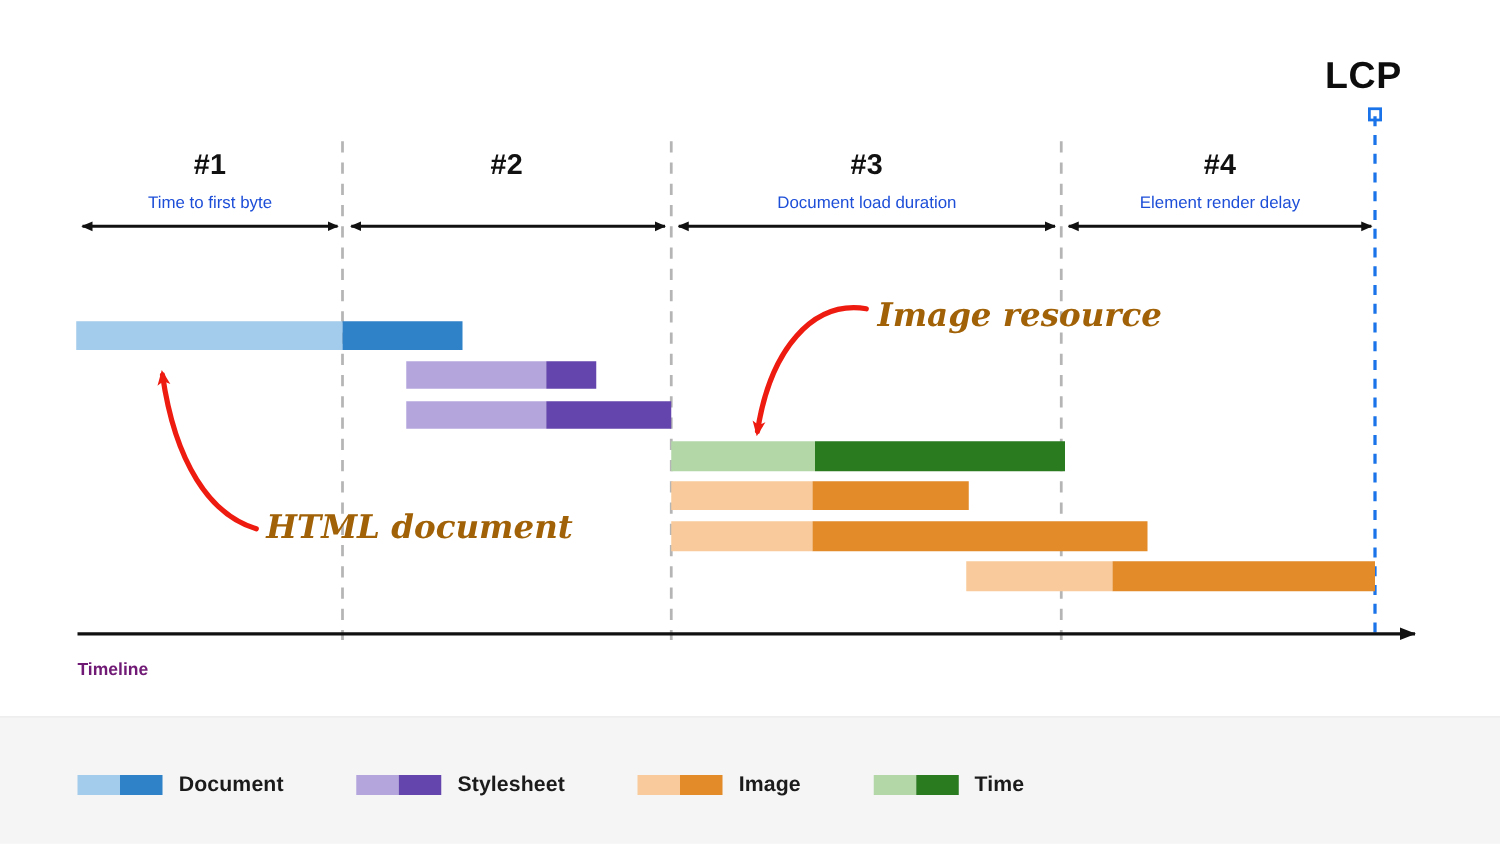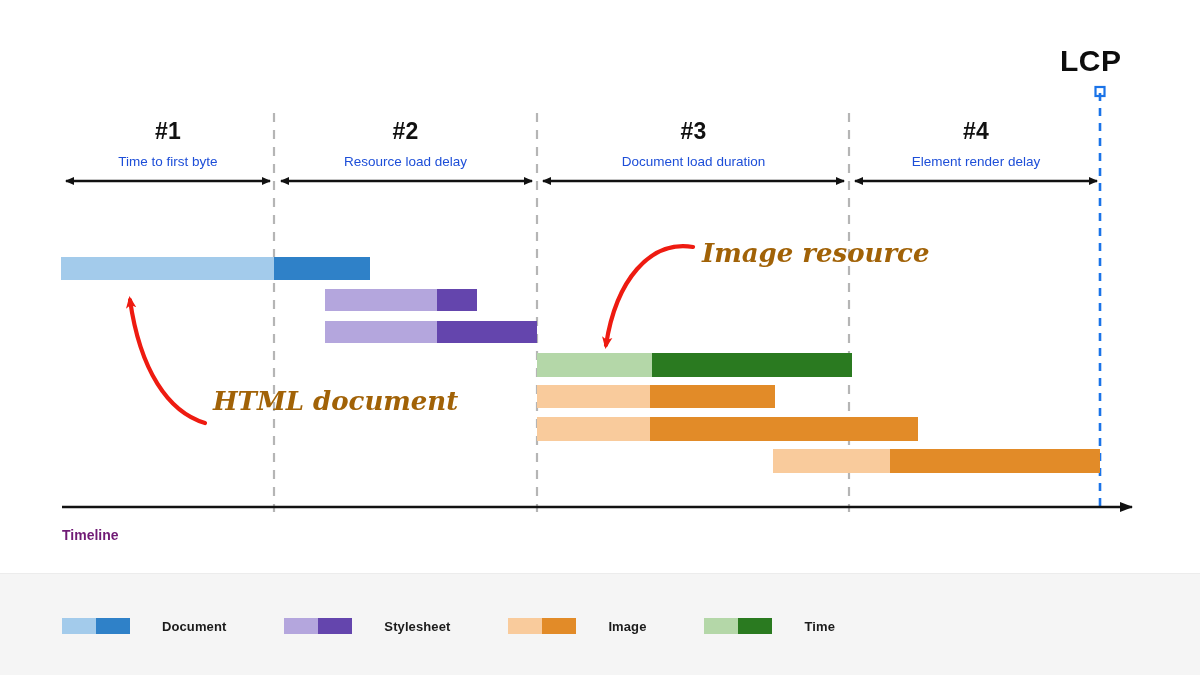"Resource load delay" div.phase-name { html: <div>Resource load delay</div> -> none }
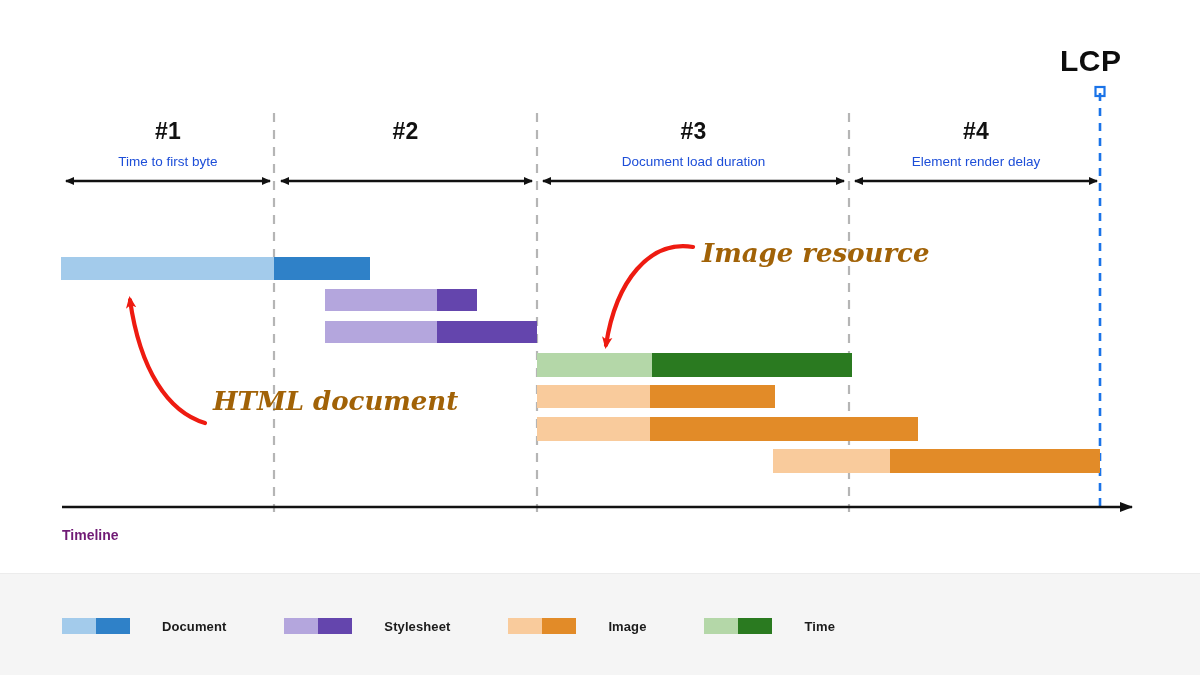"HTML document" #anno-html { top: 386px -> 407px }
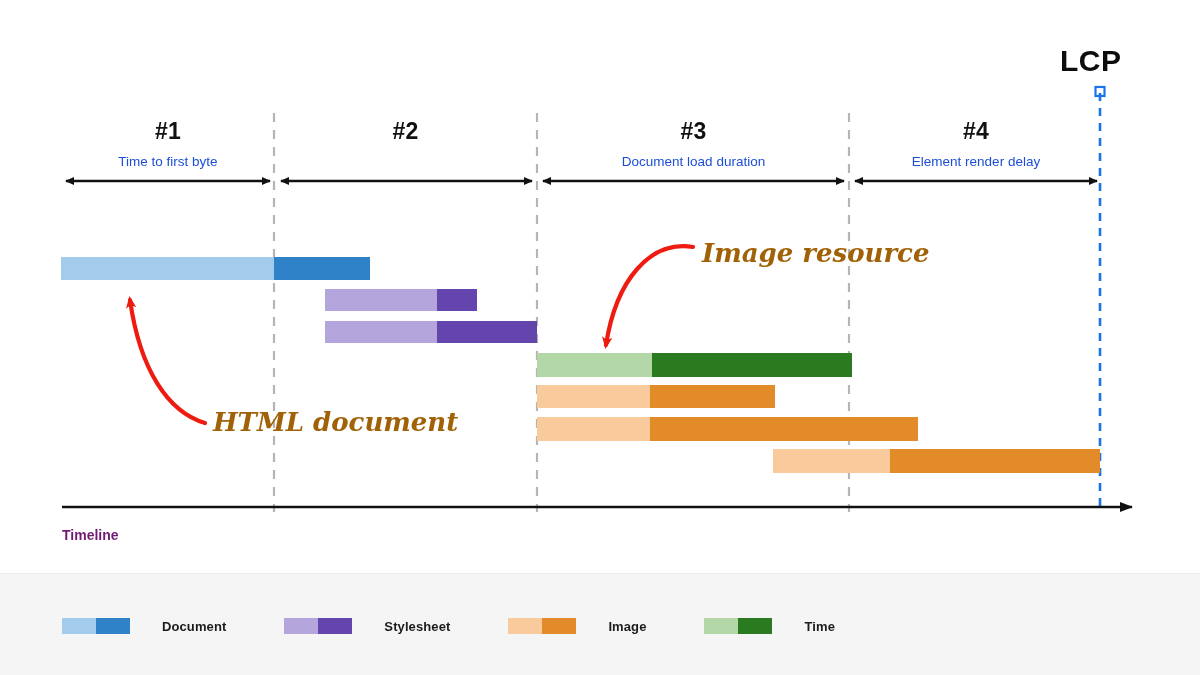"Document" .legend-label { font-size: 13px -> 17px; margin-left: 19px -> none }
